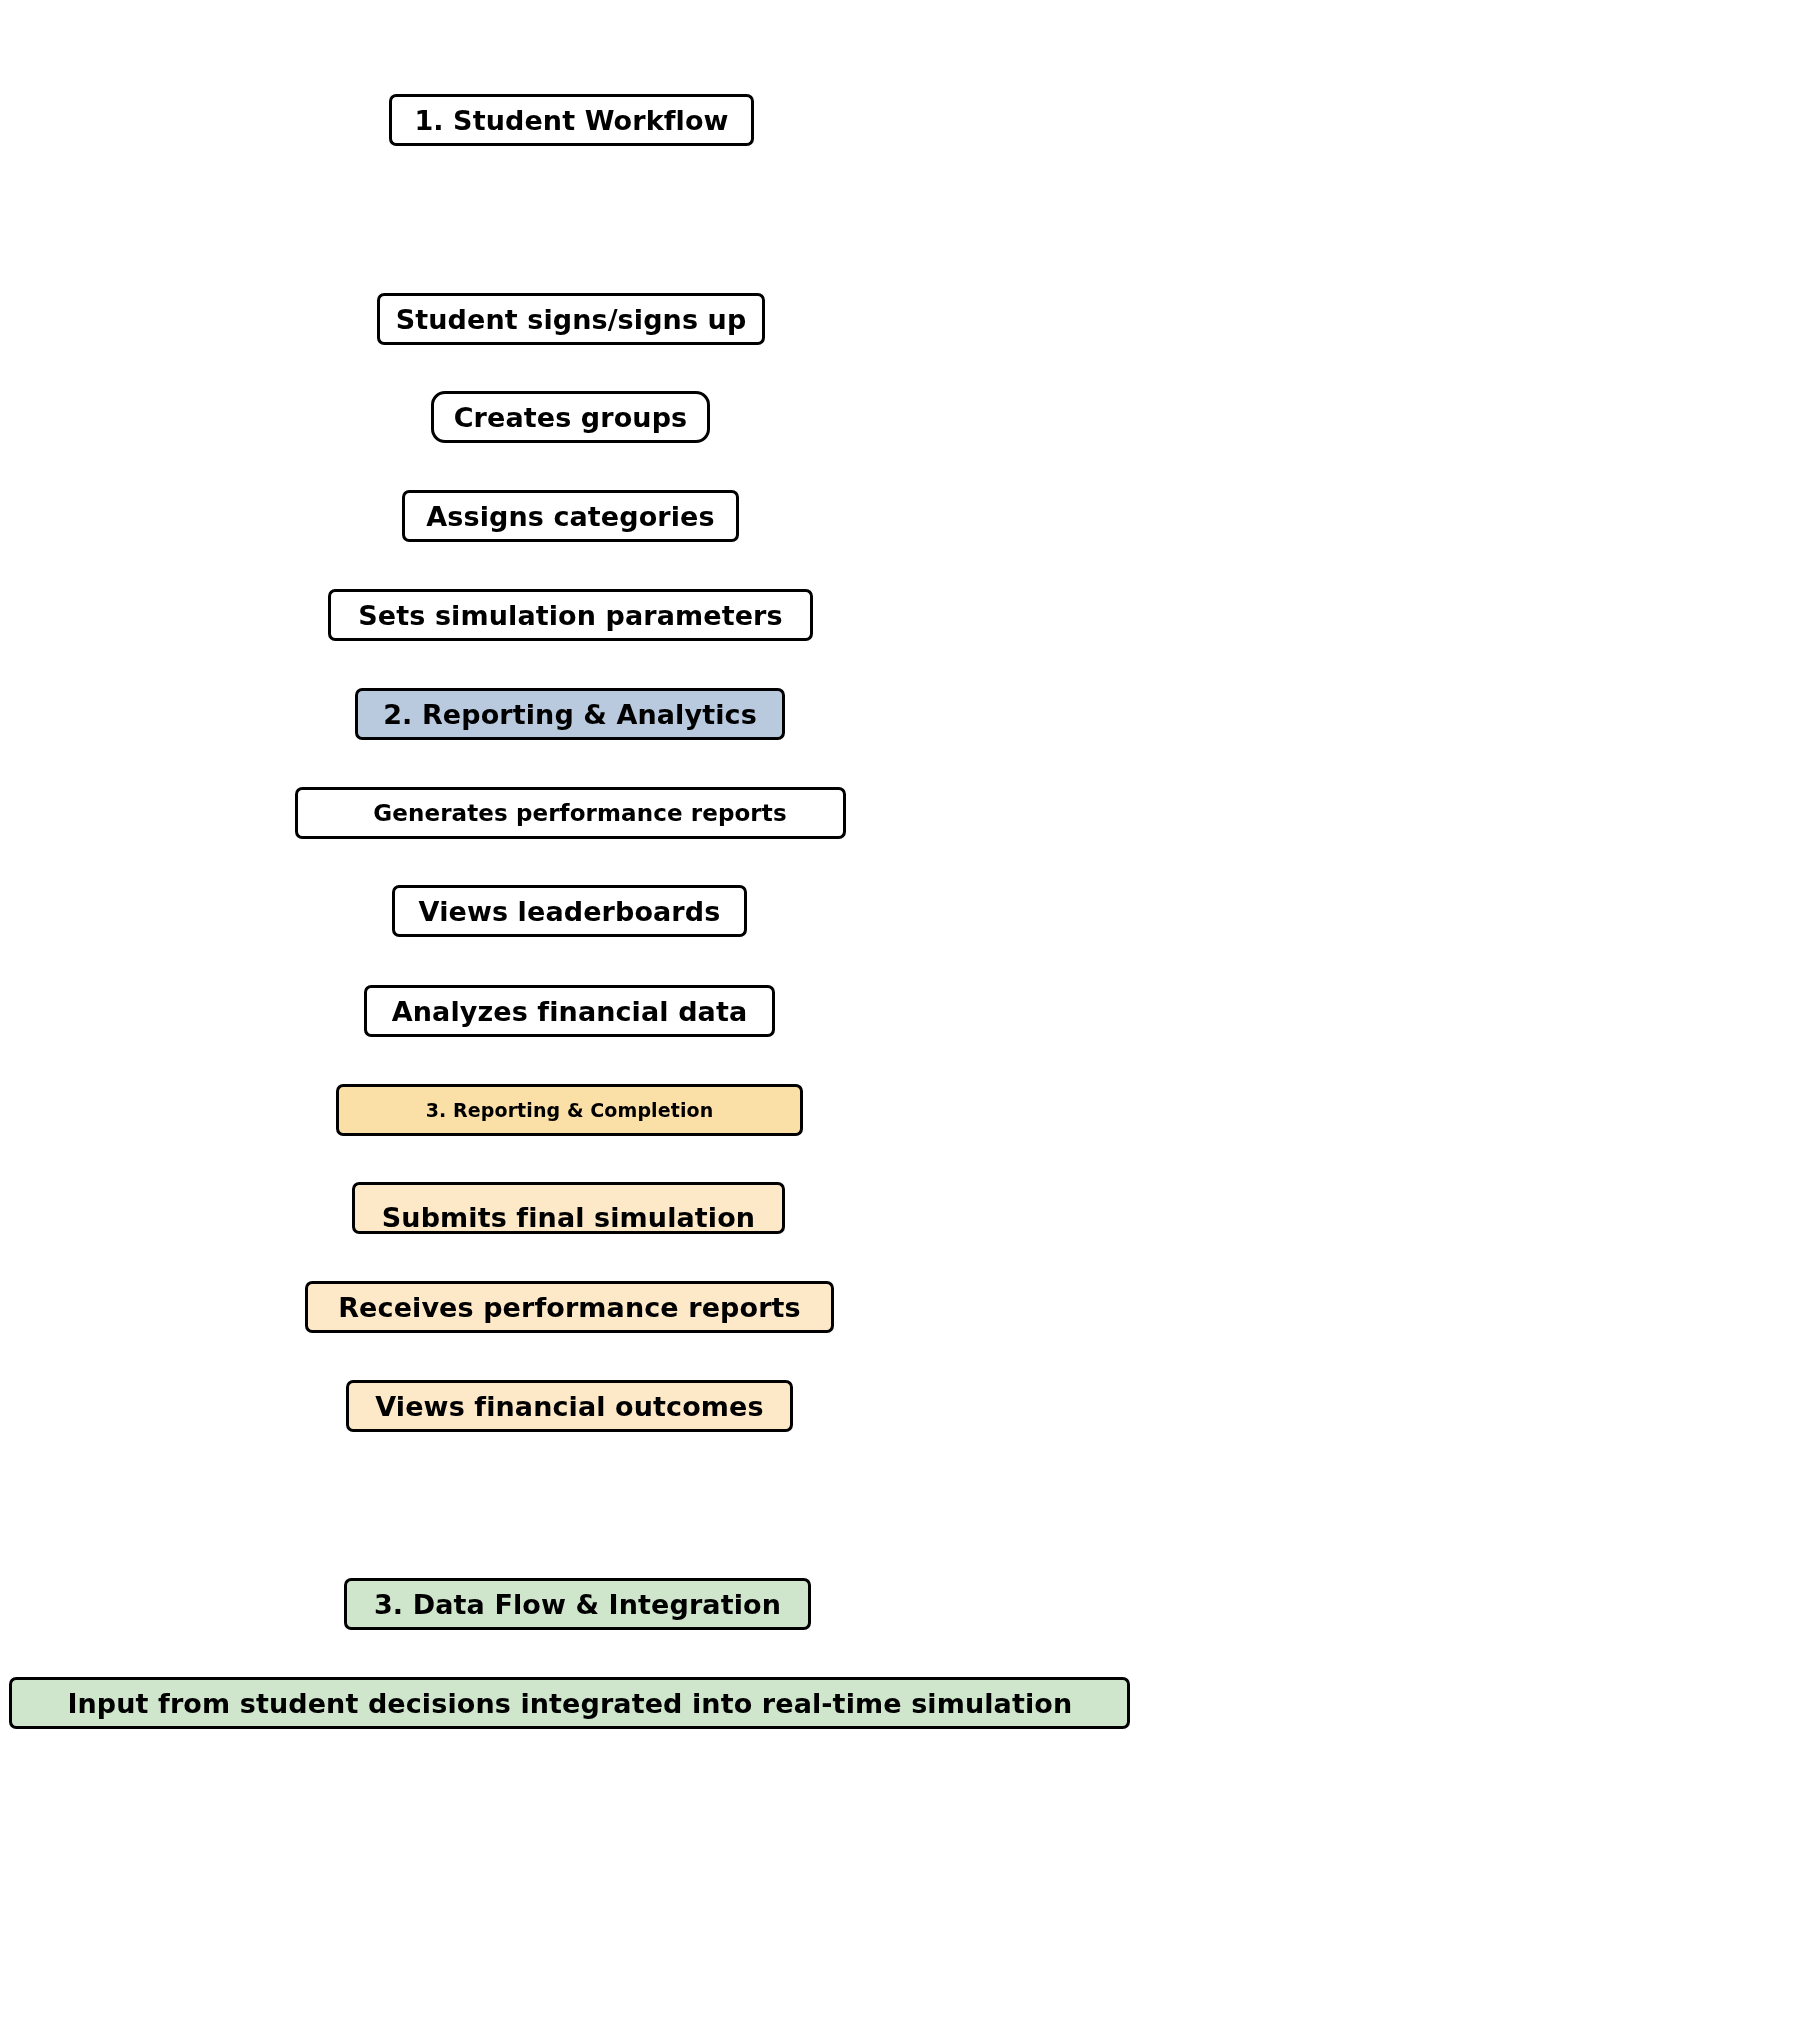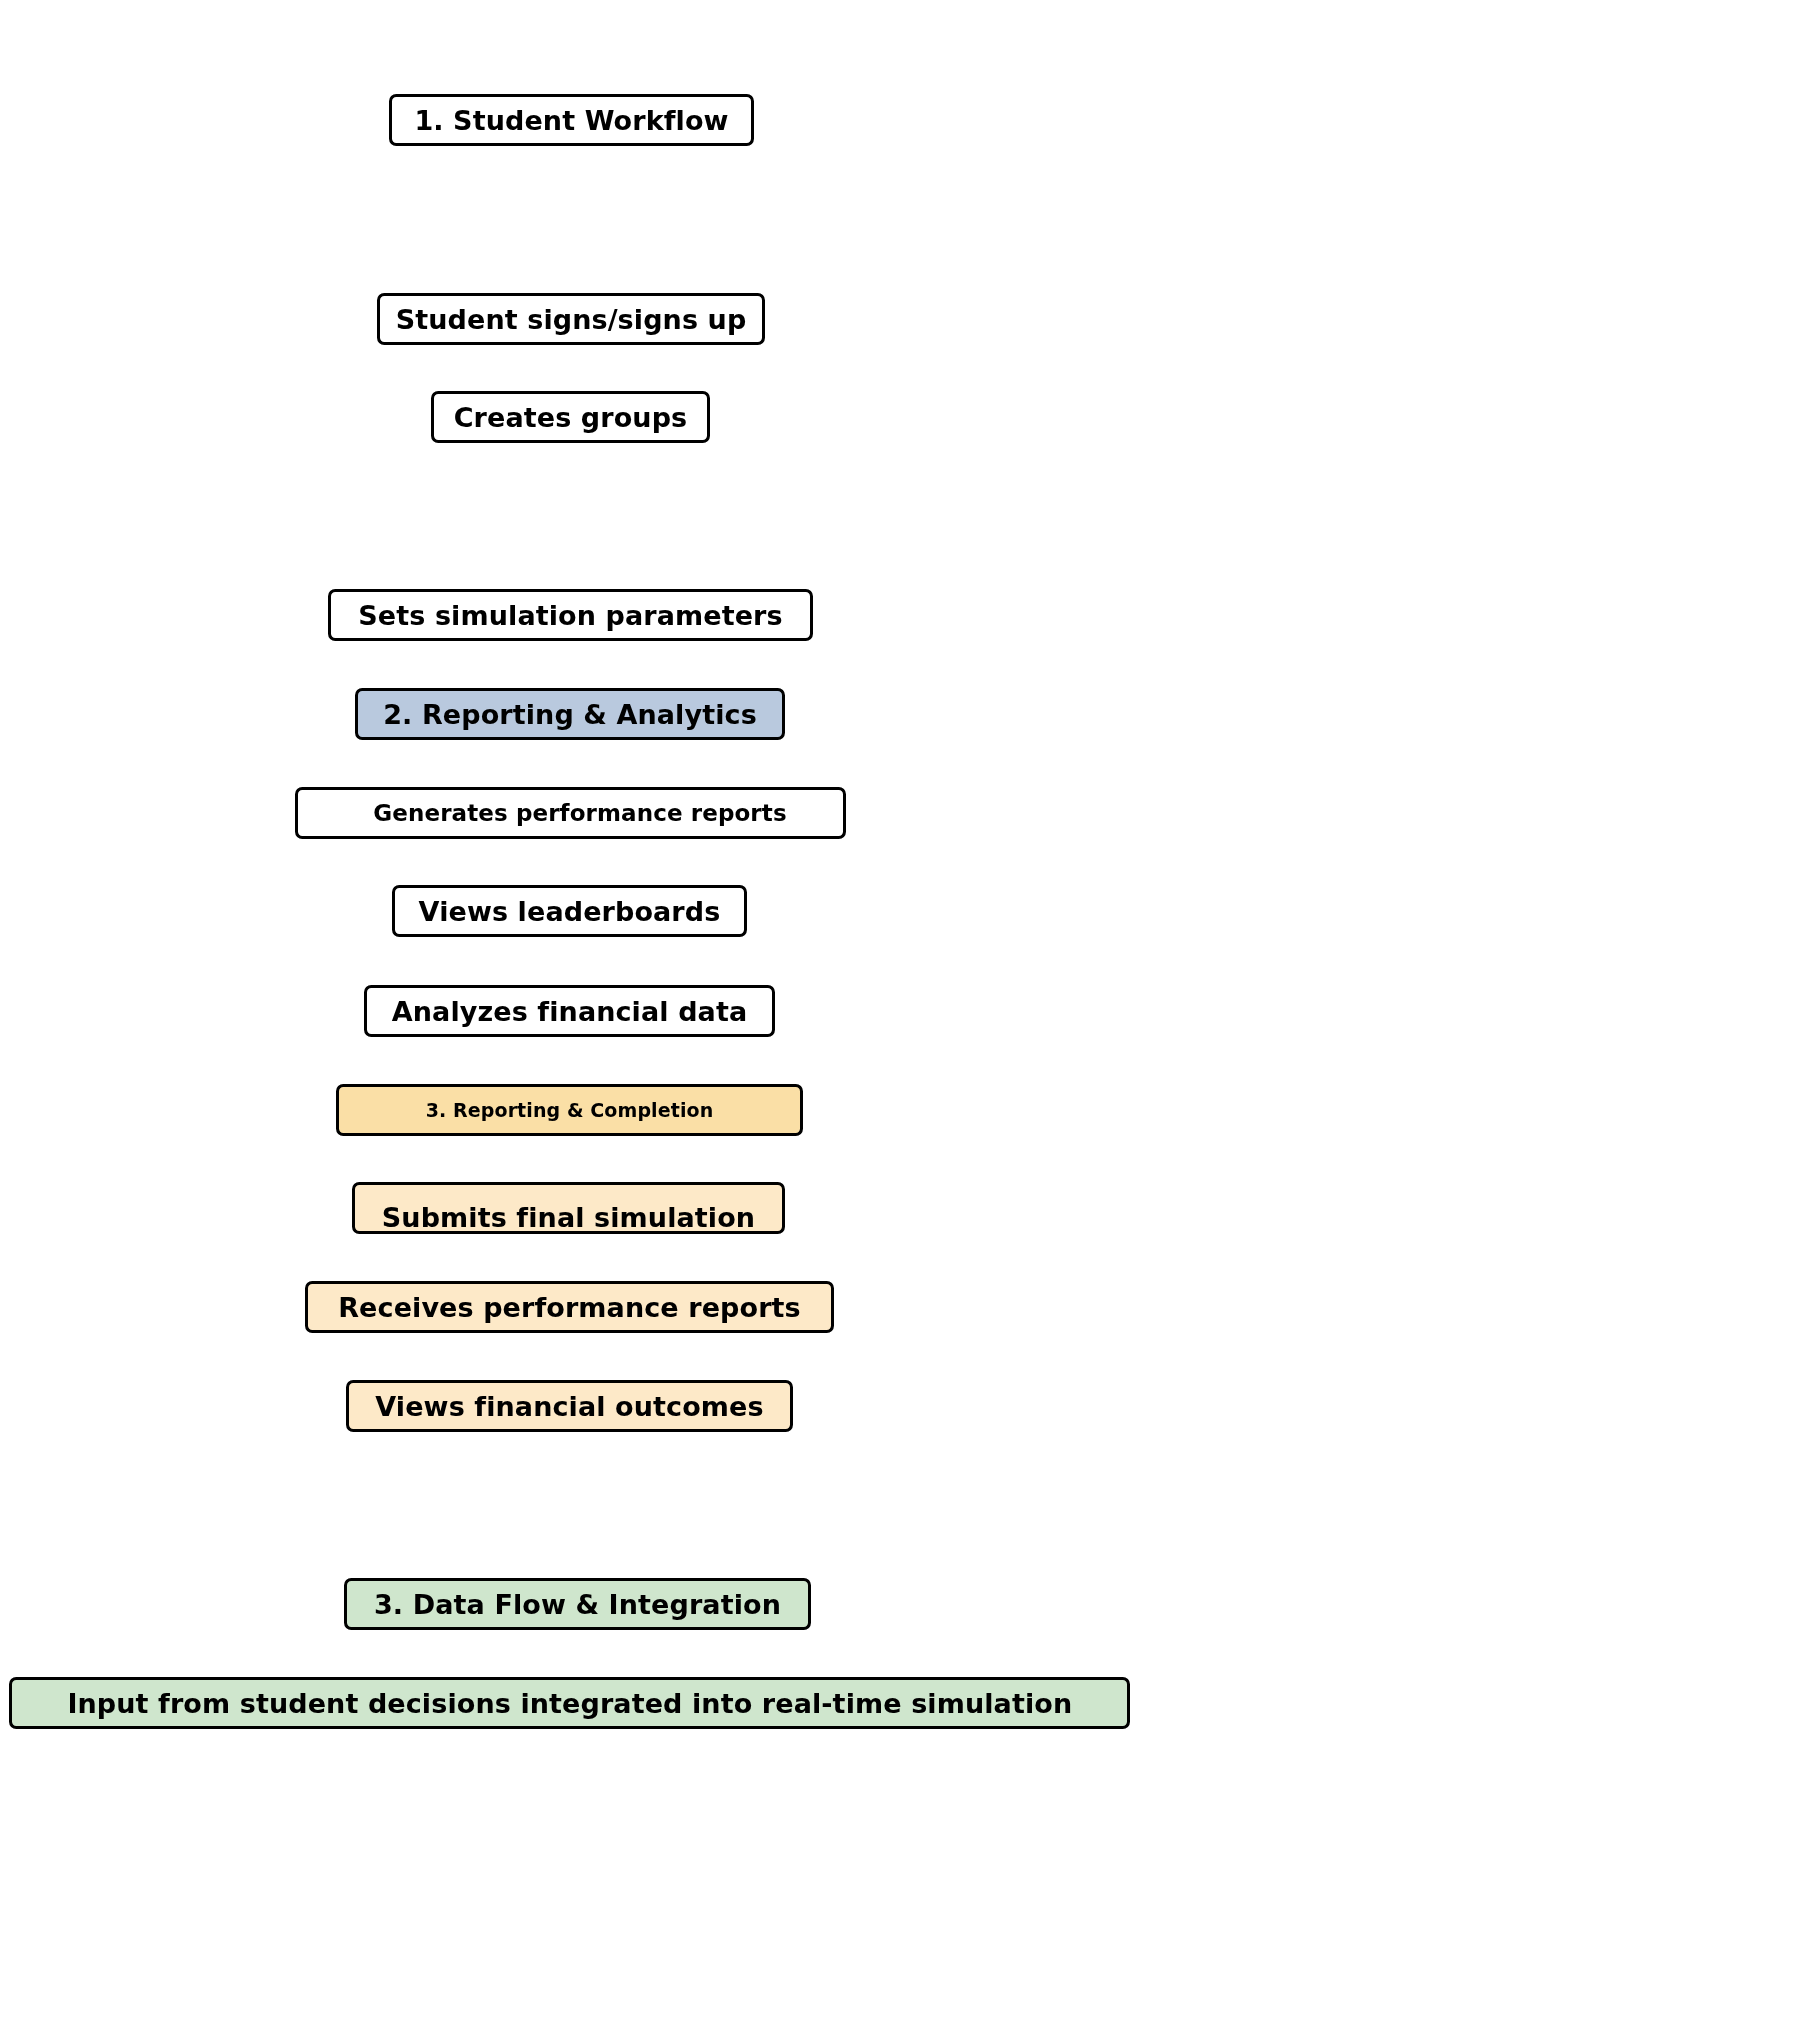"Creates groups" div.node { border-radius: none -> 14px }
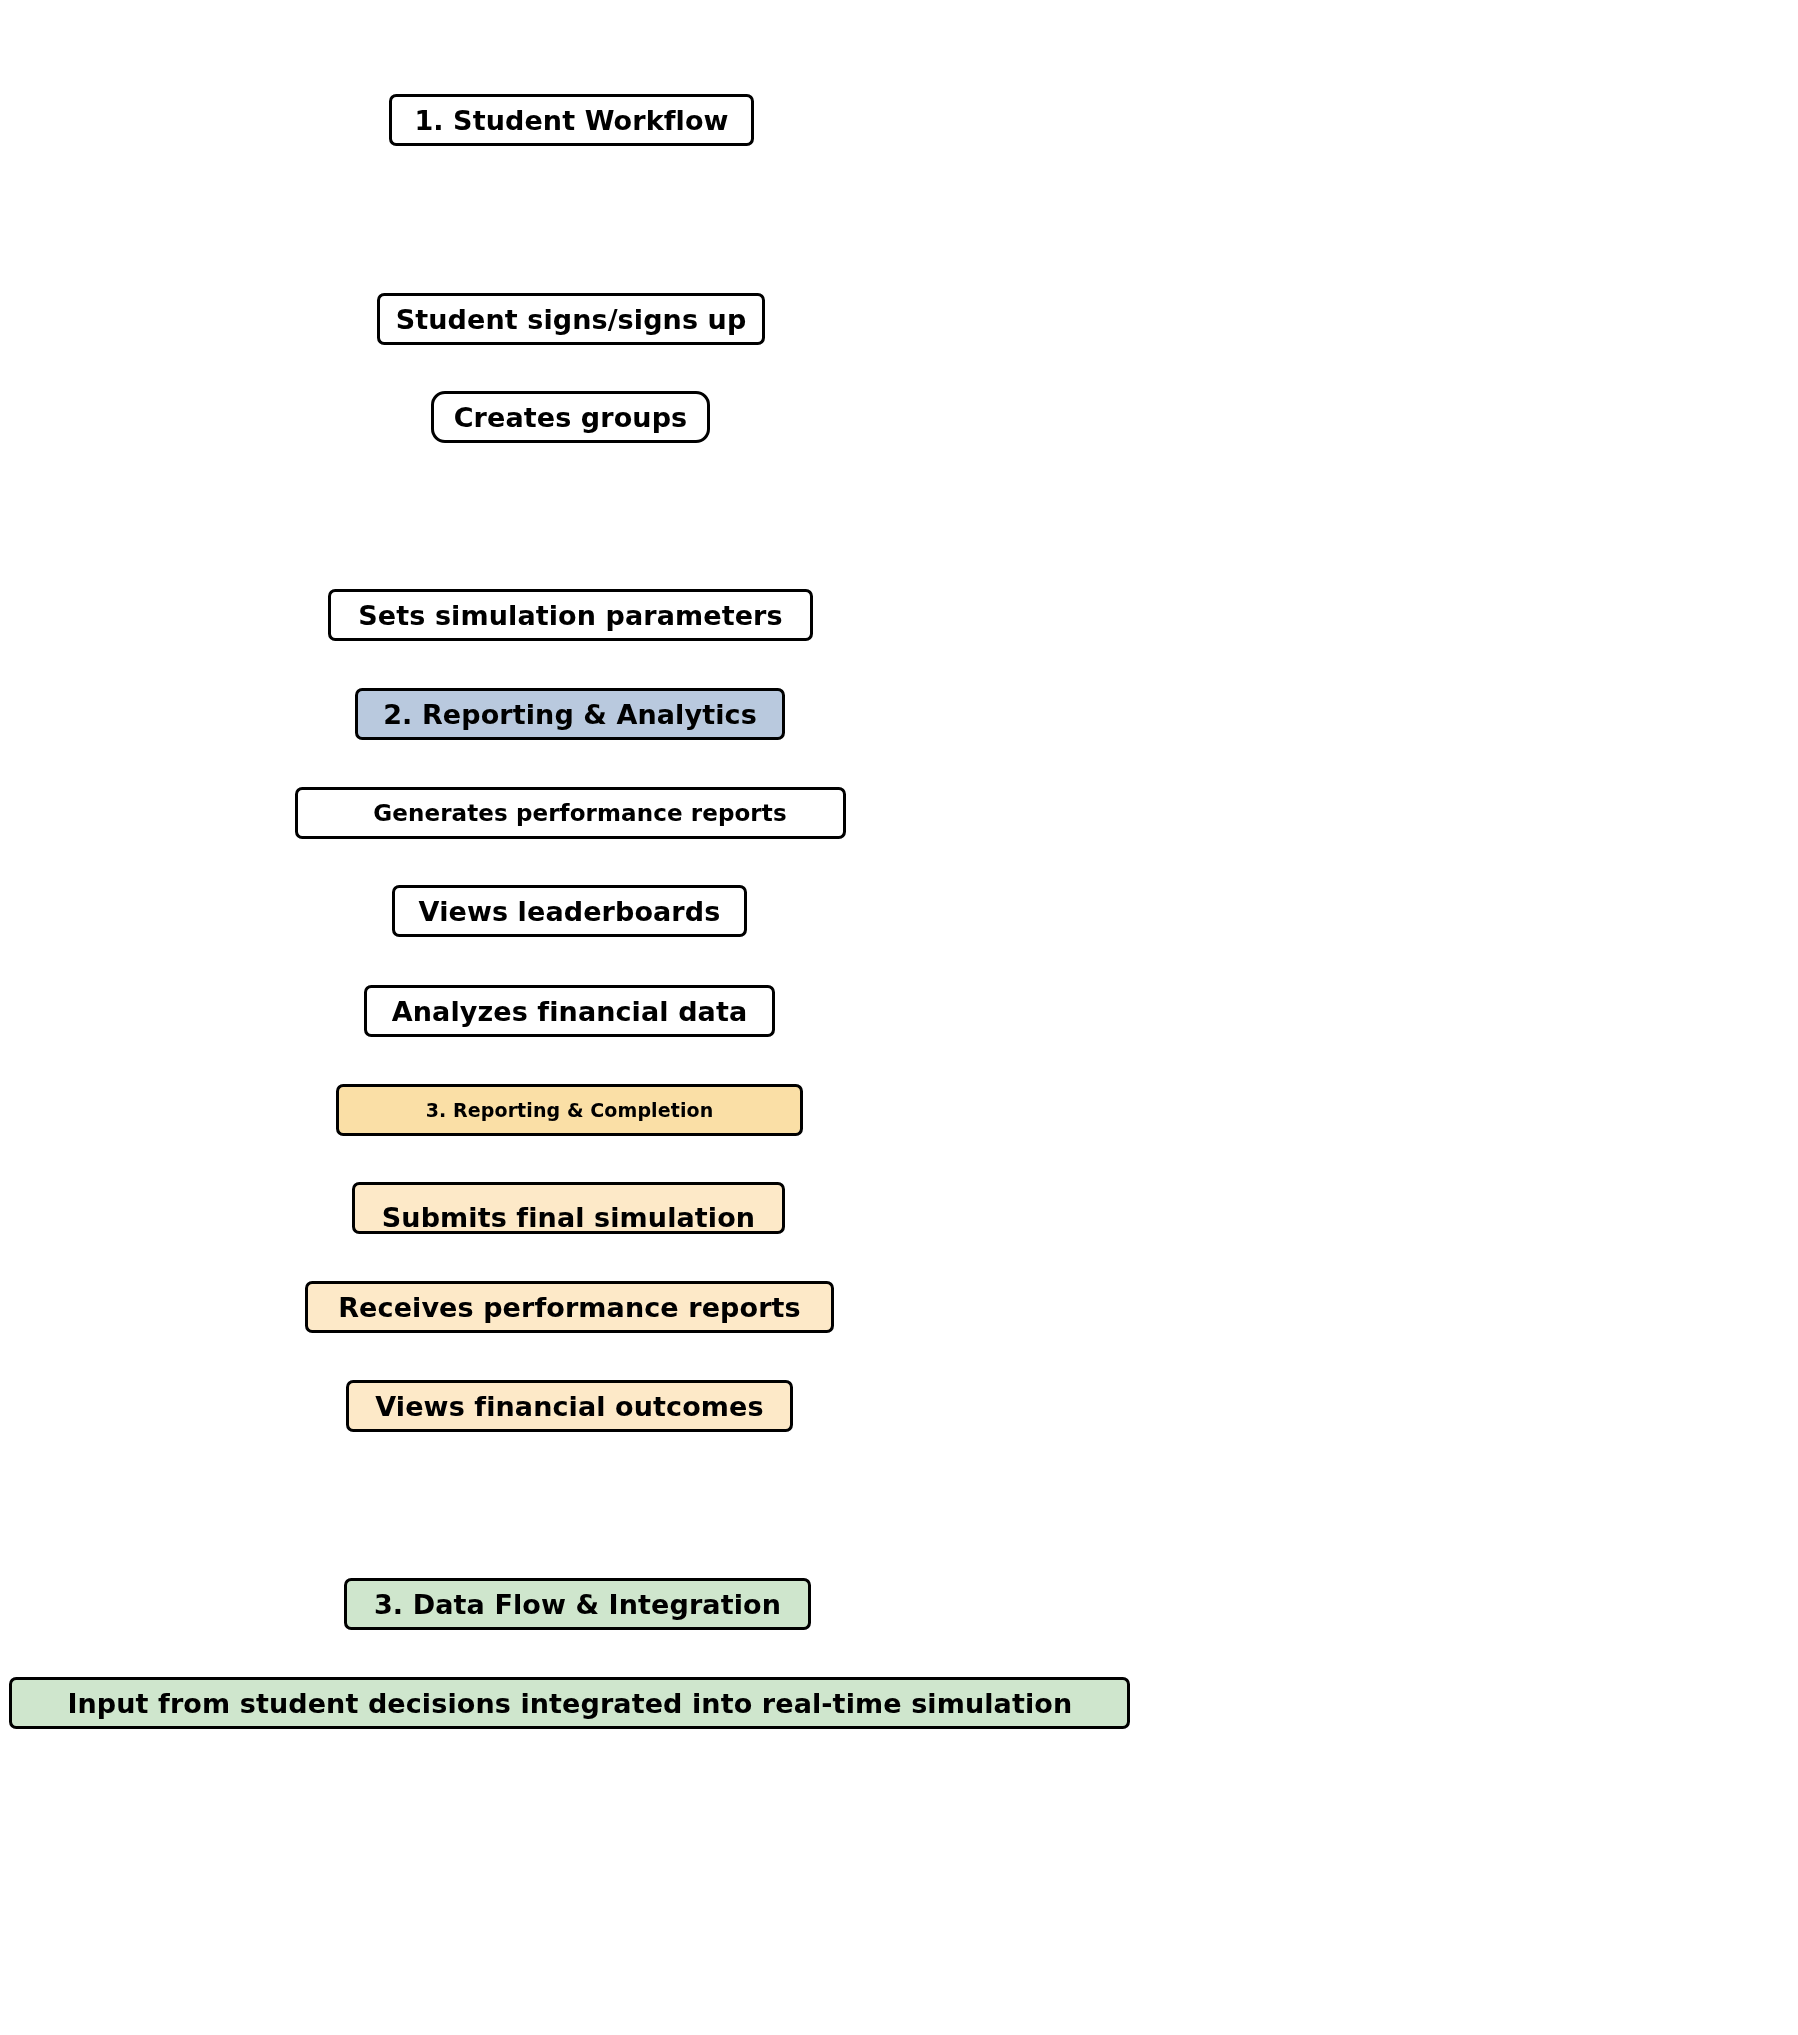"Assigns categories" div.node { html: none -> <div> <span>Assigns categories</span> </div> }
